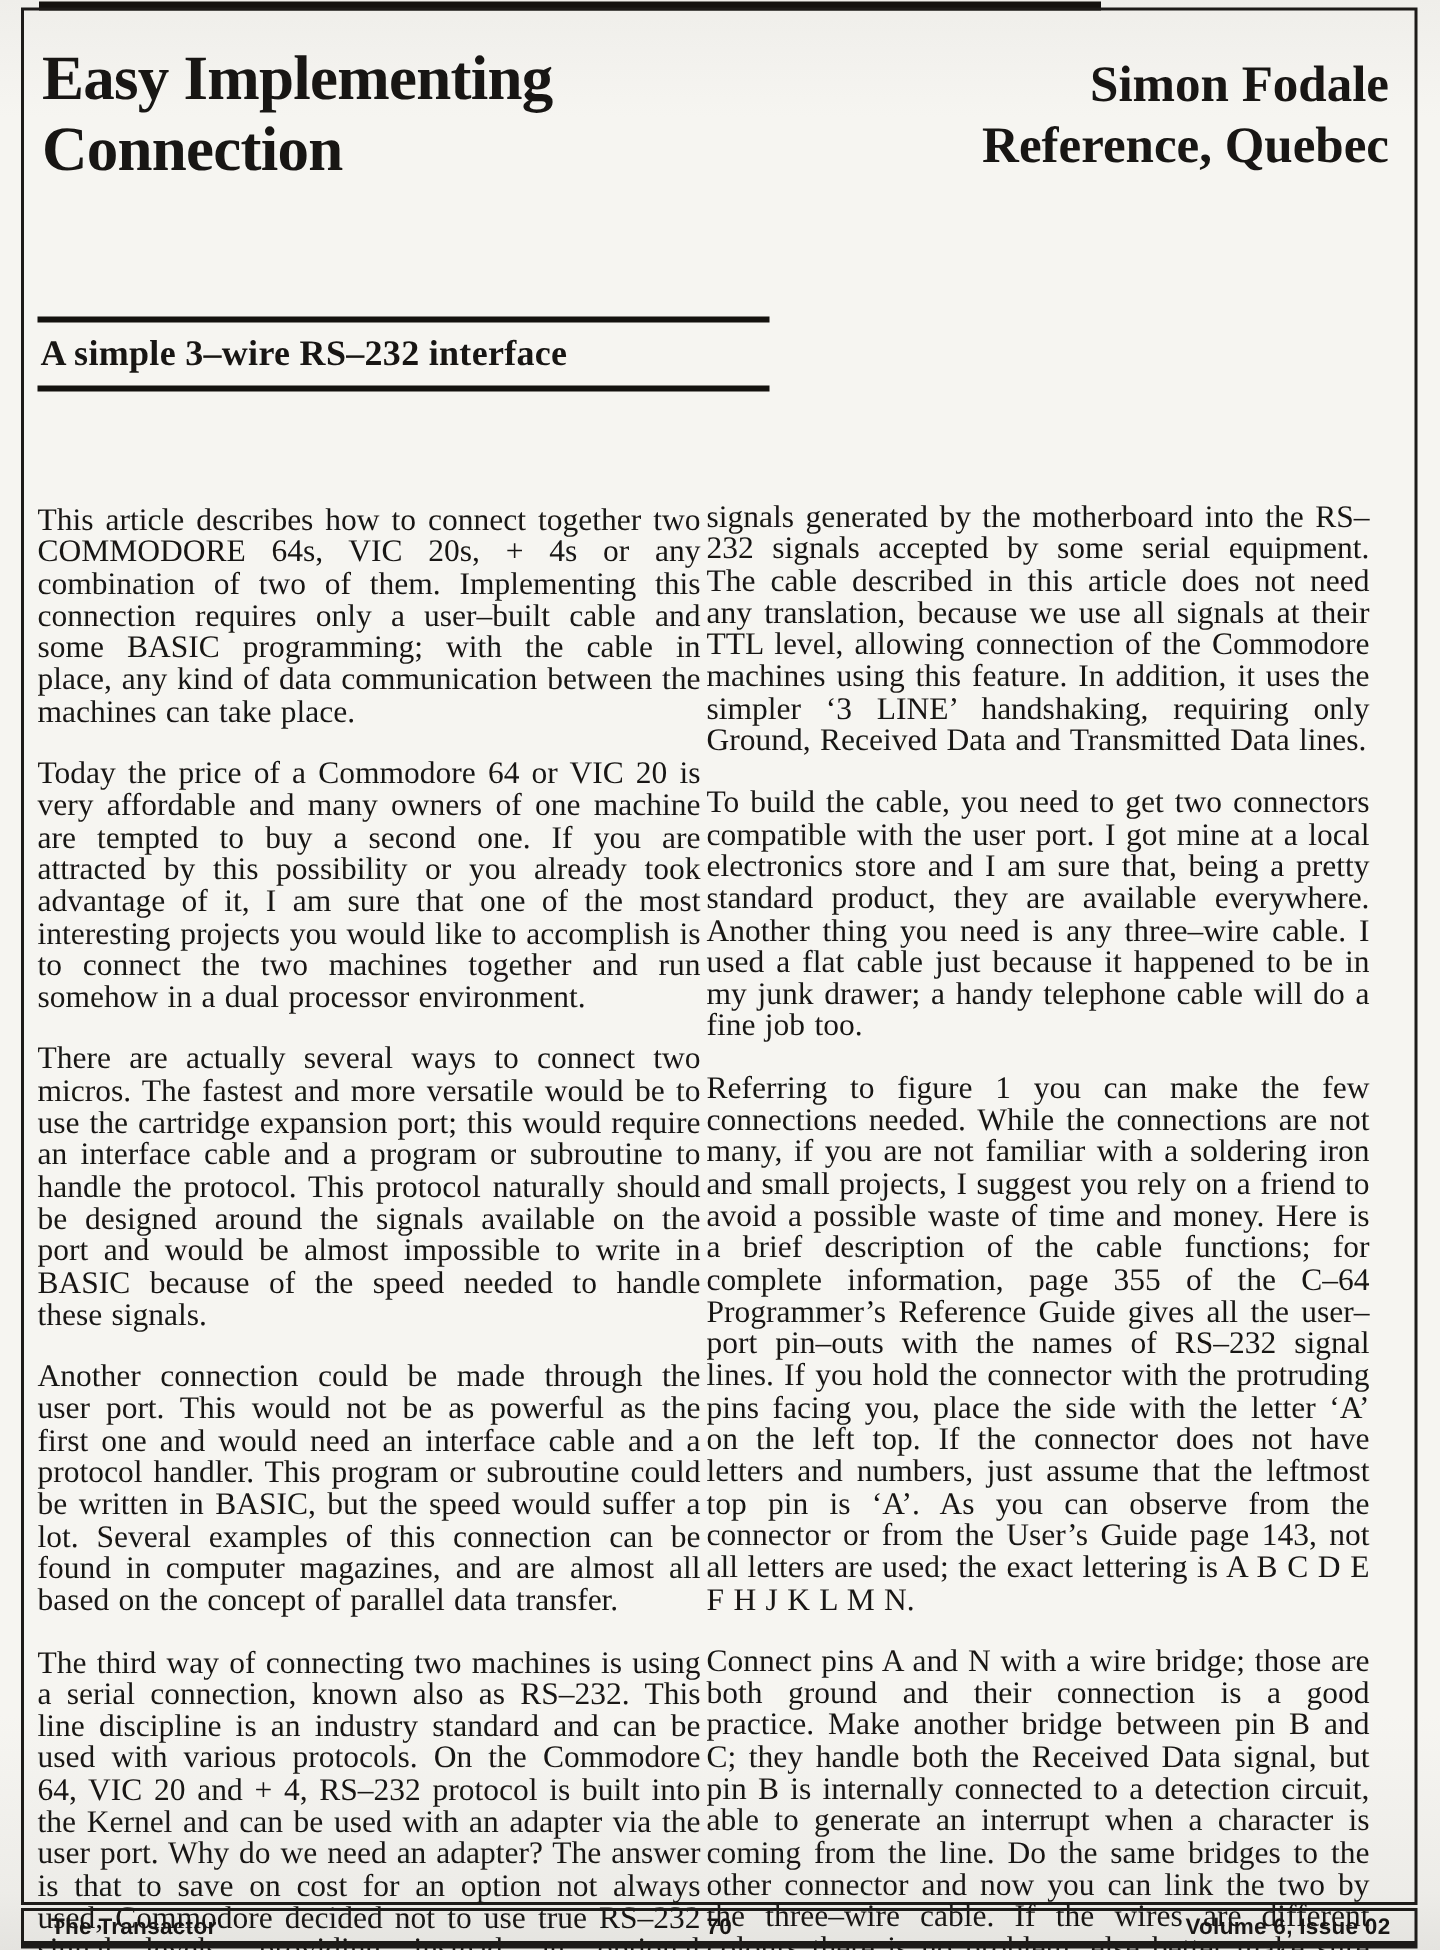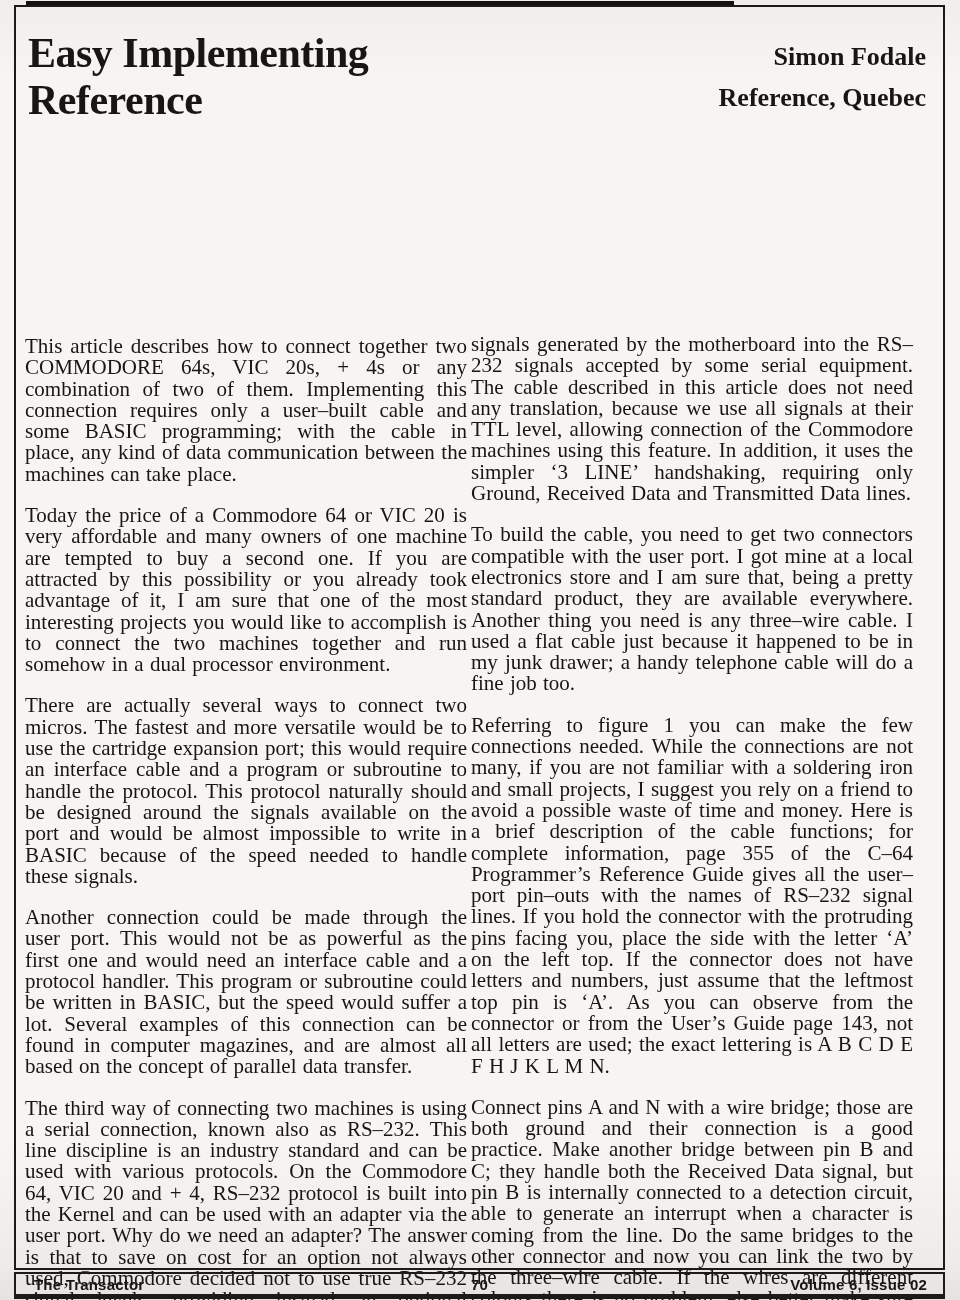"Simon Fodale" .byline { font-size: 26px -> 34px }
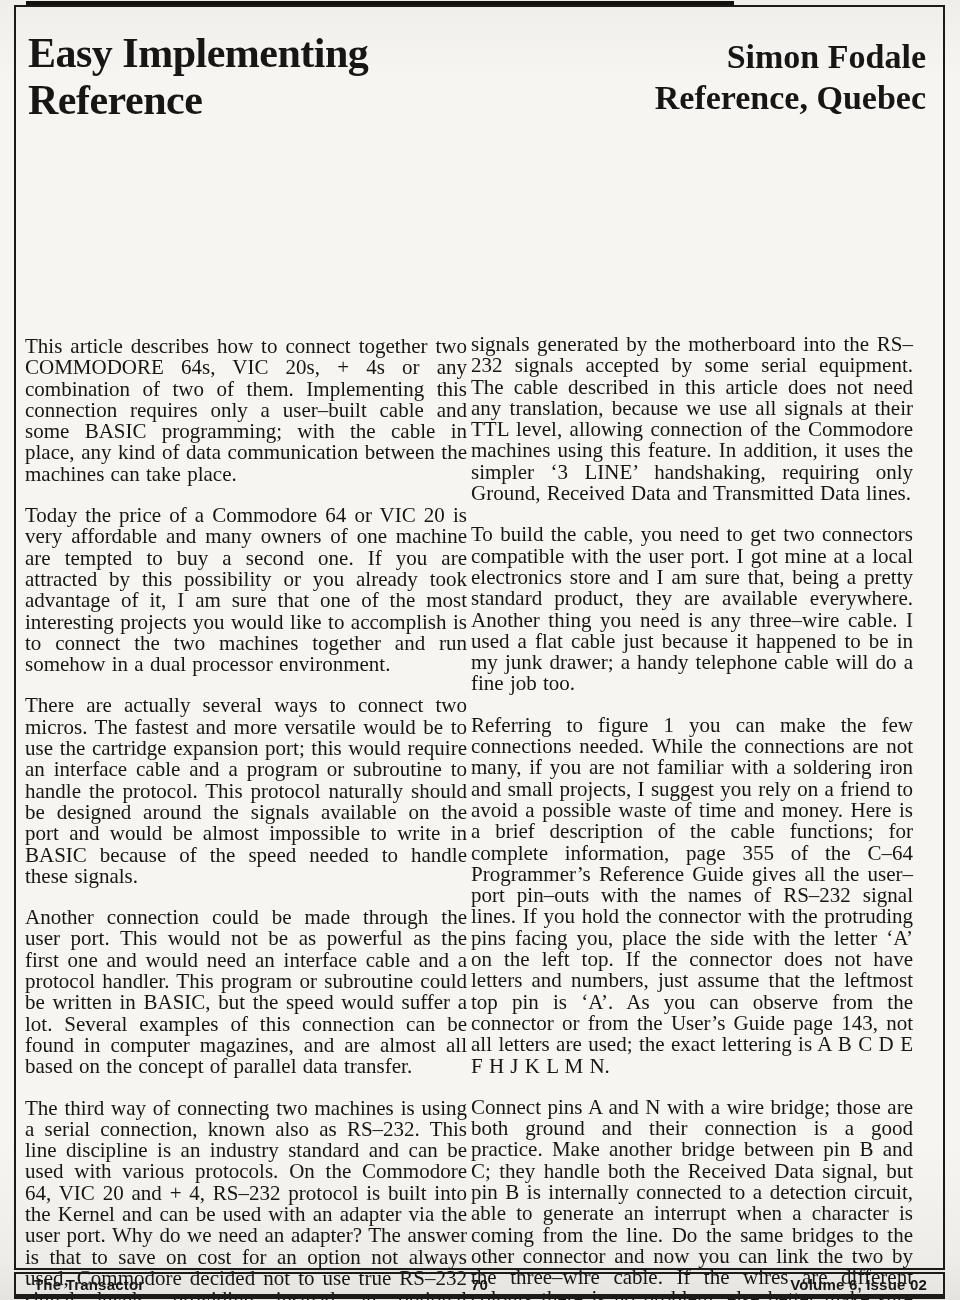"Reference" div { text: Reference -> Connection }
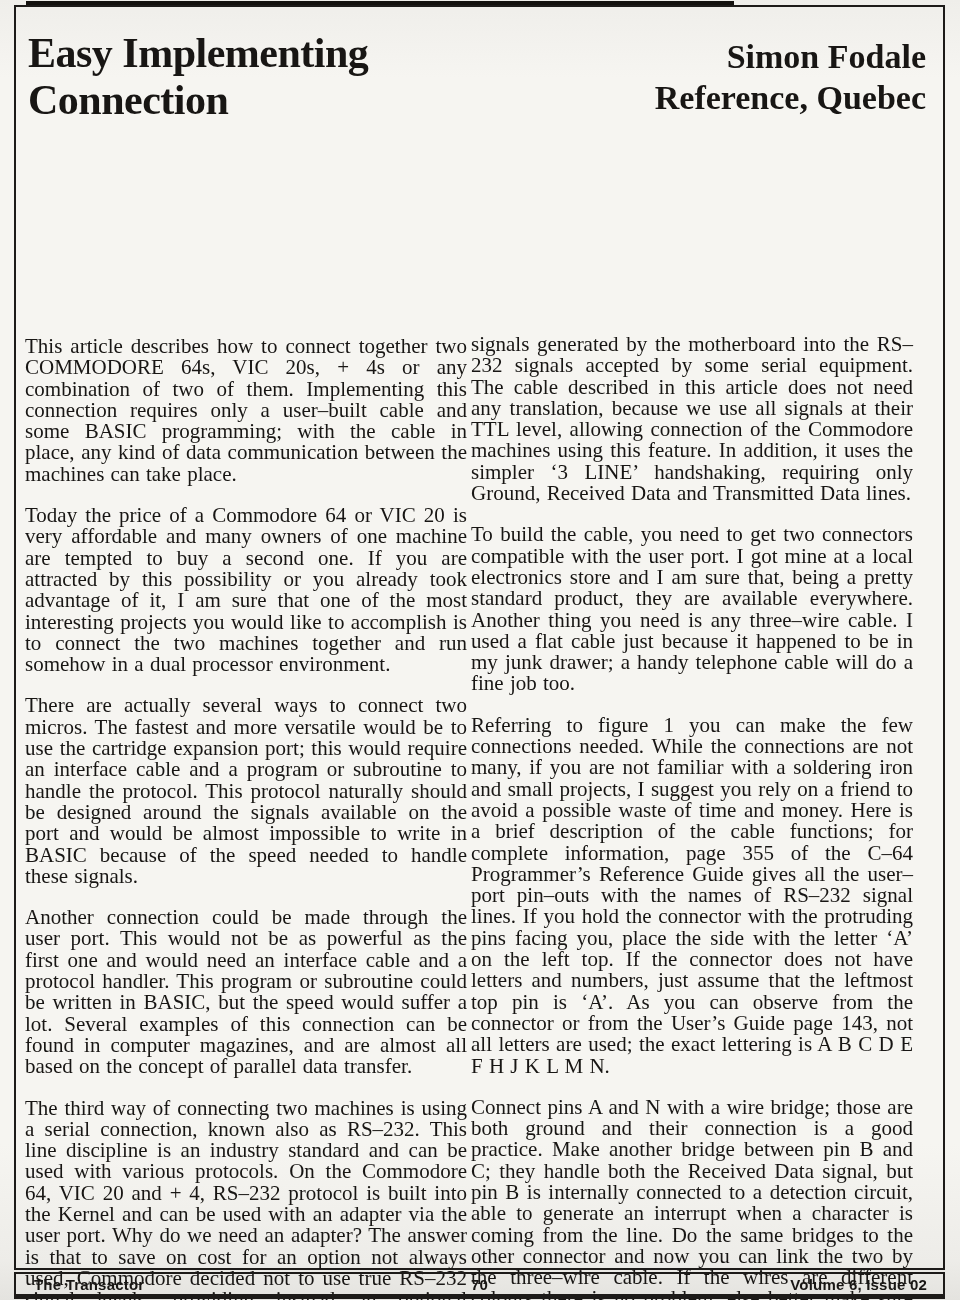"A simple 3–wire RS–232 interface" div.subtitle { html: none -> <div>A simple 3–wire RS–232 interface</div> }
